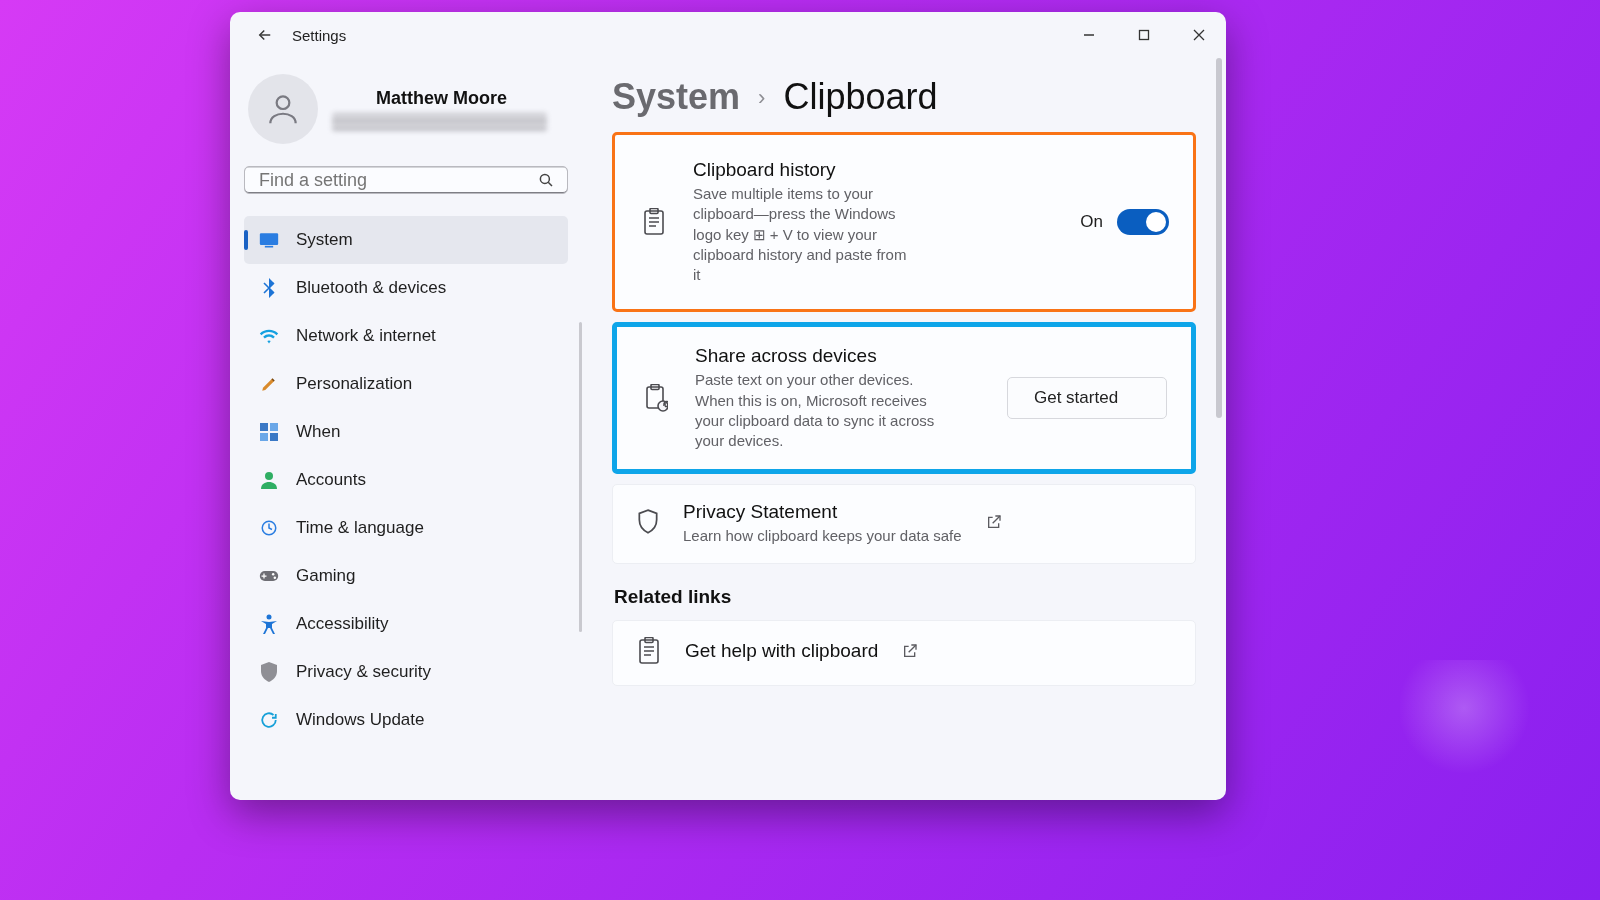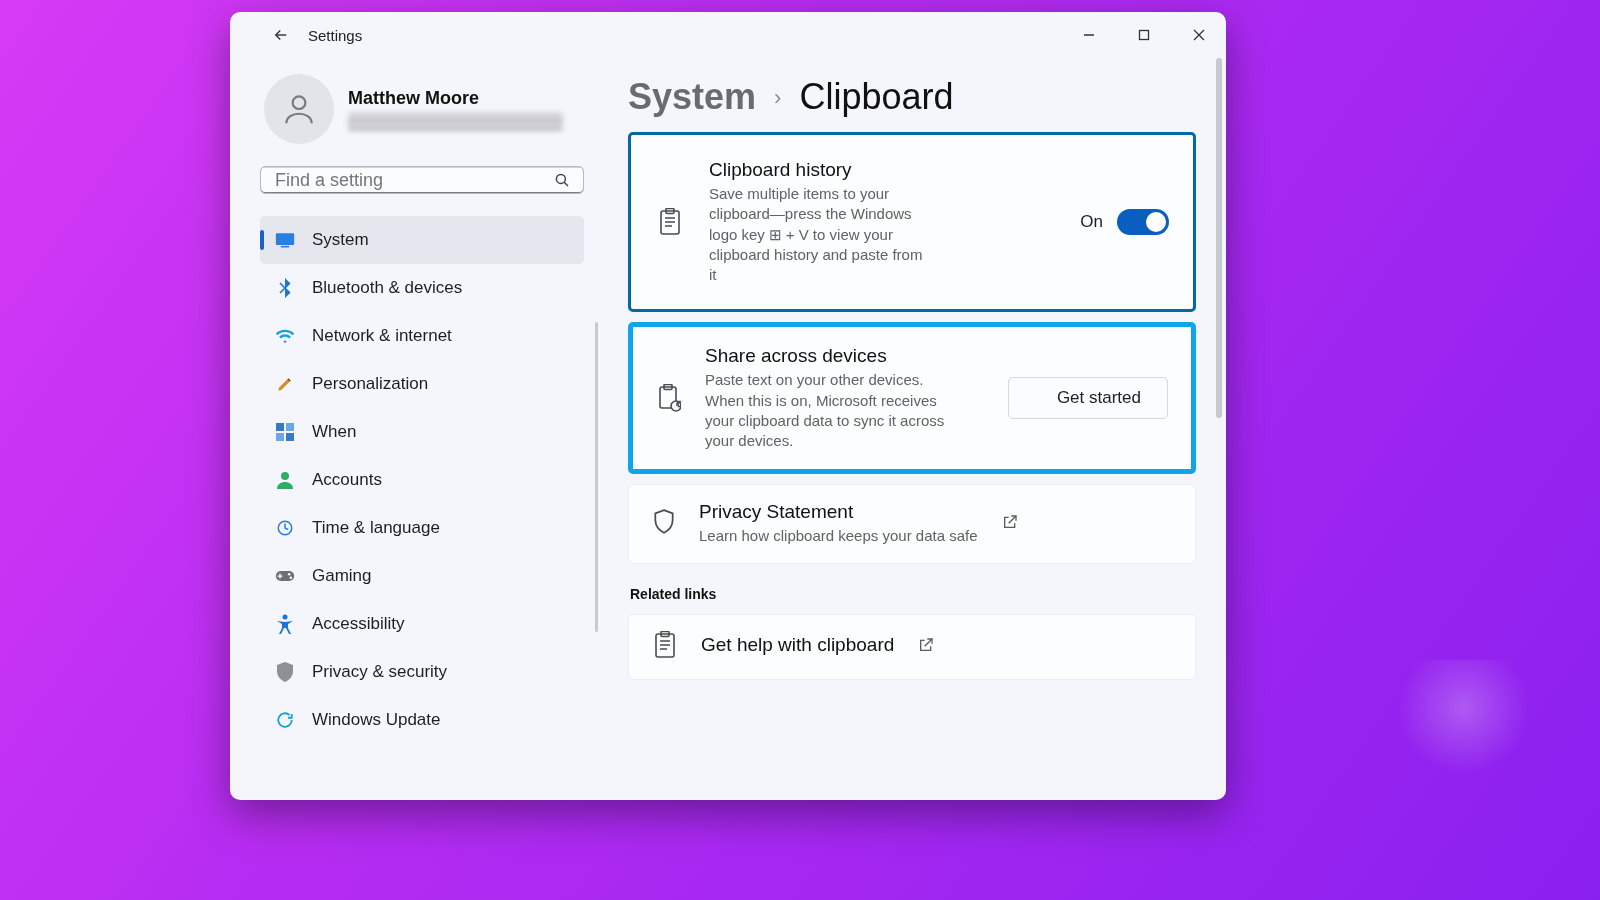"Settings" .window { padding-left: 16px -> none }
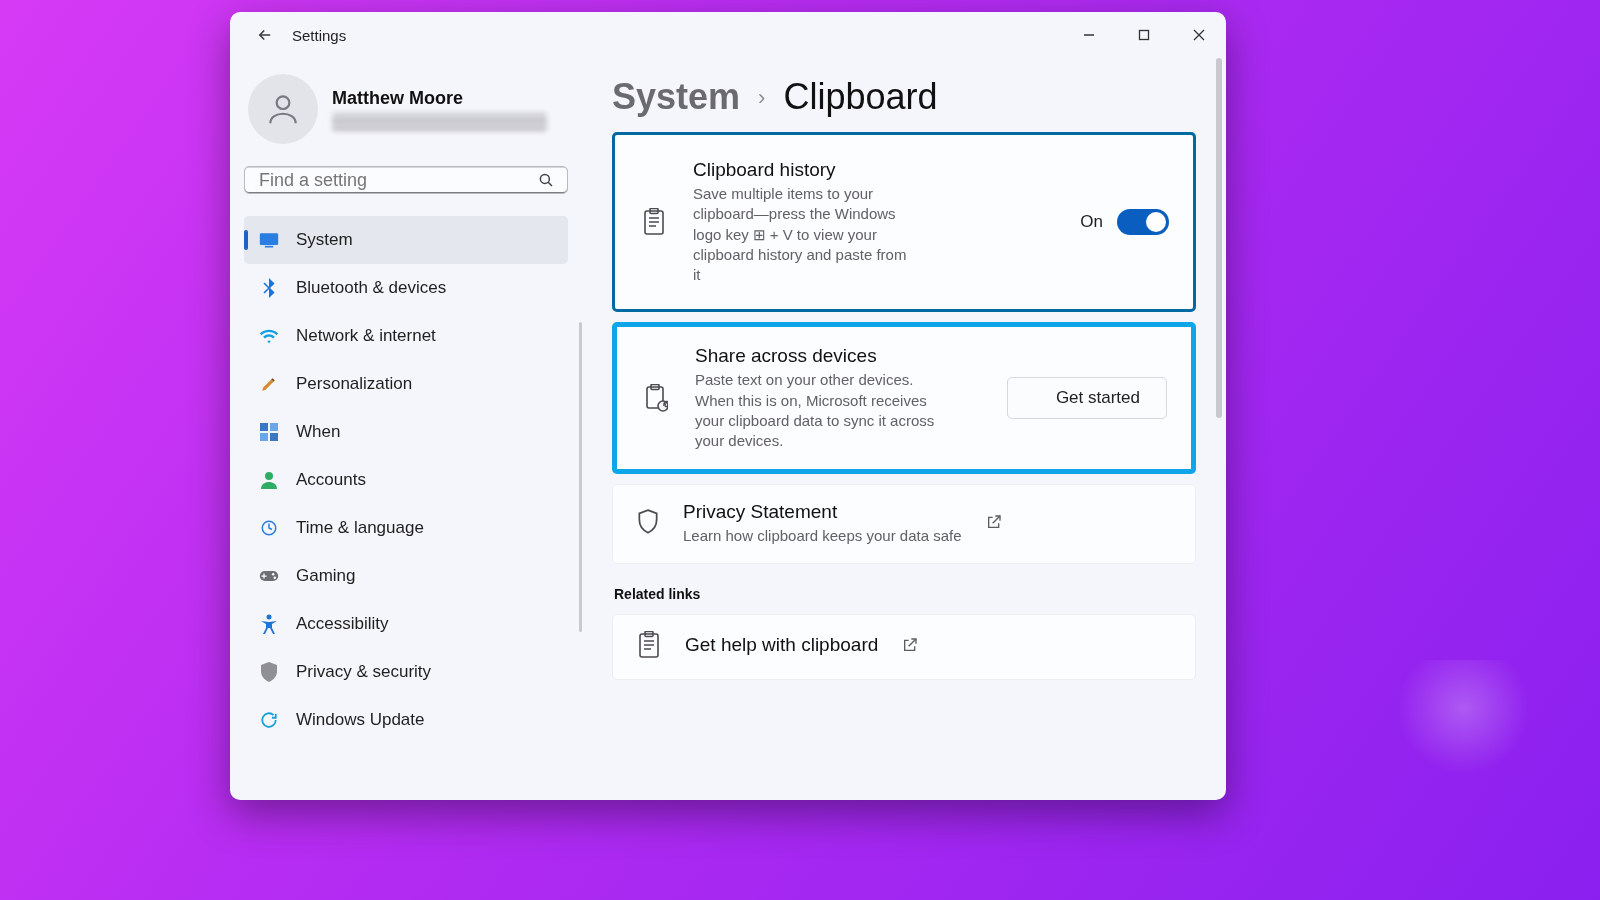"Matthew Moore" .pname { margin-left: none -> 44px }
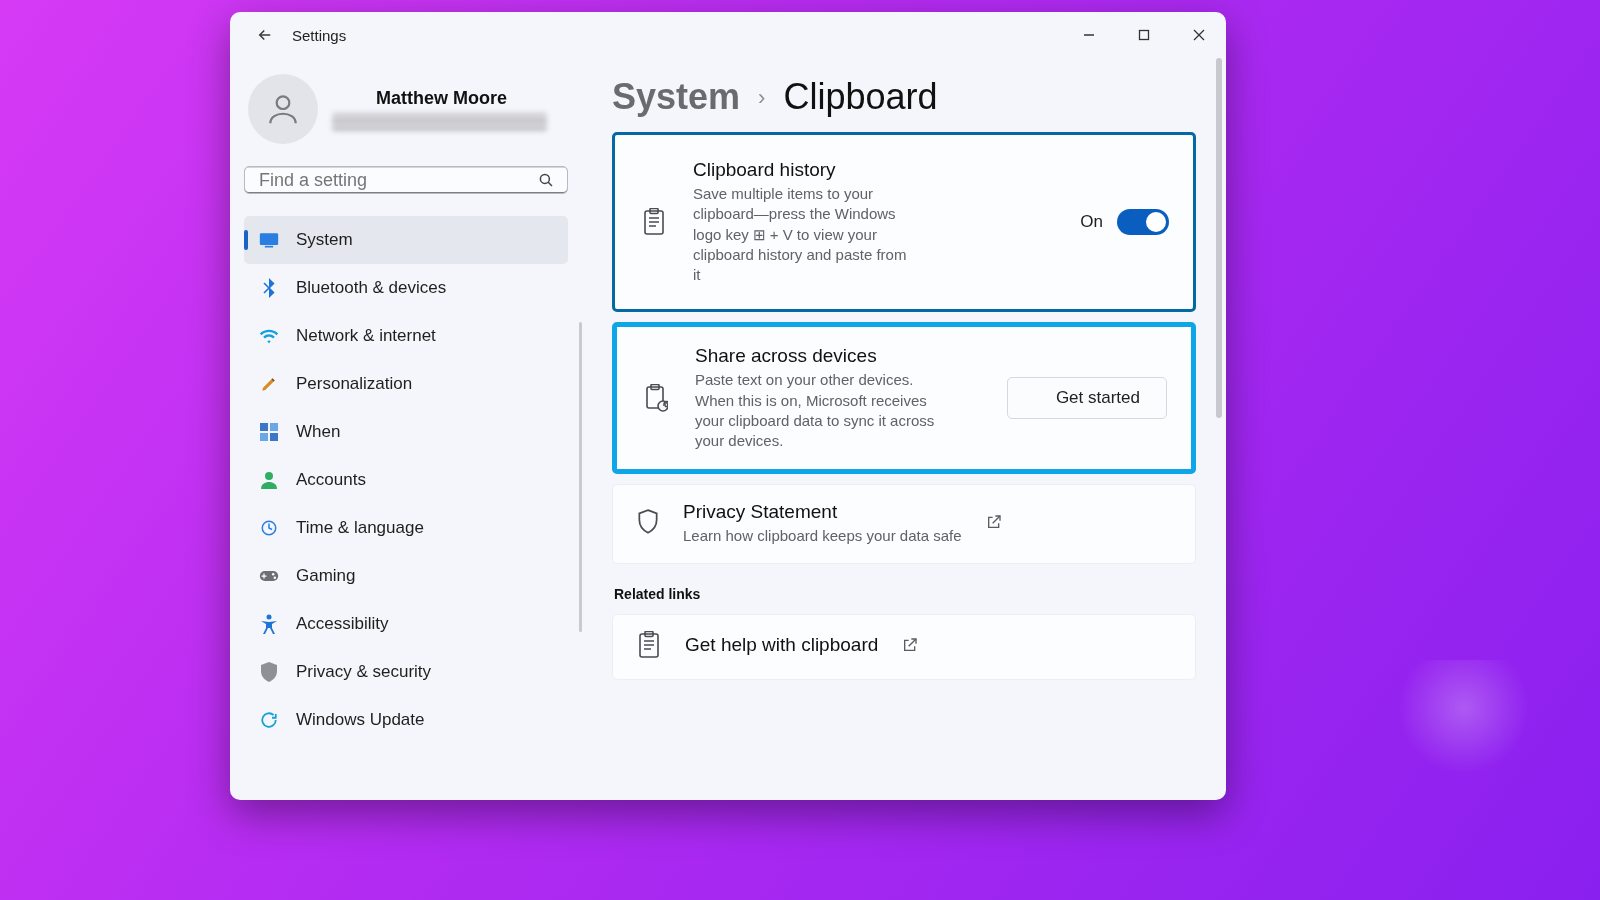"Clipboard history" .card.highlight { border: 3px solid #0369a1 -> 3px solid #f97316 }
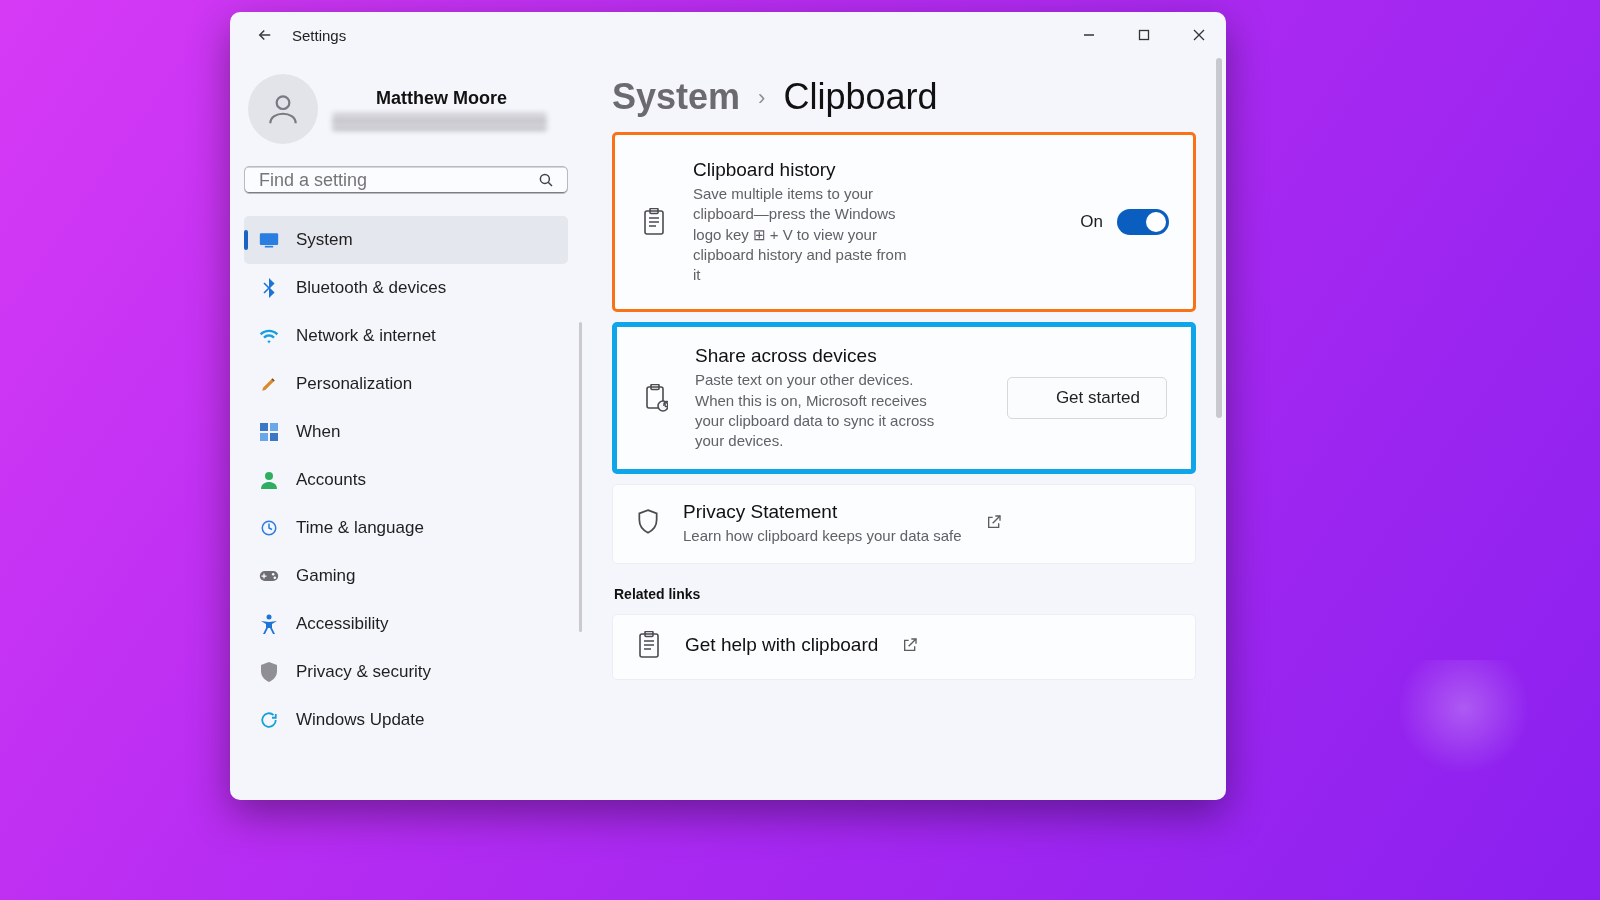"Get started" .btn { text-align: right -> left }
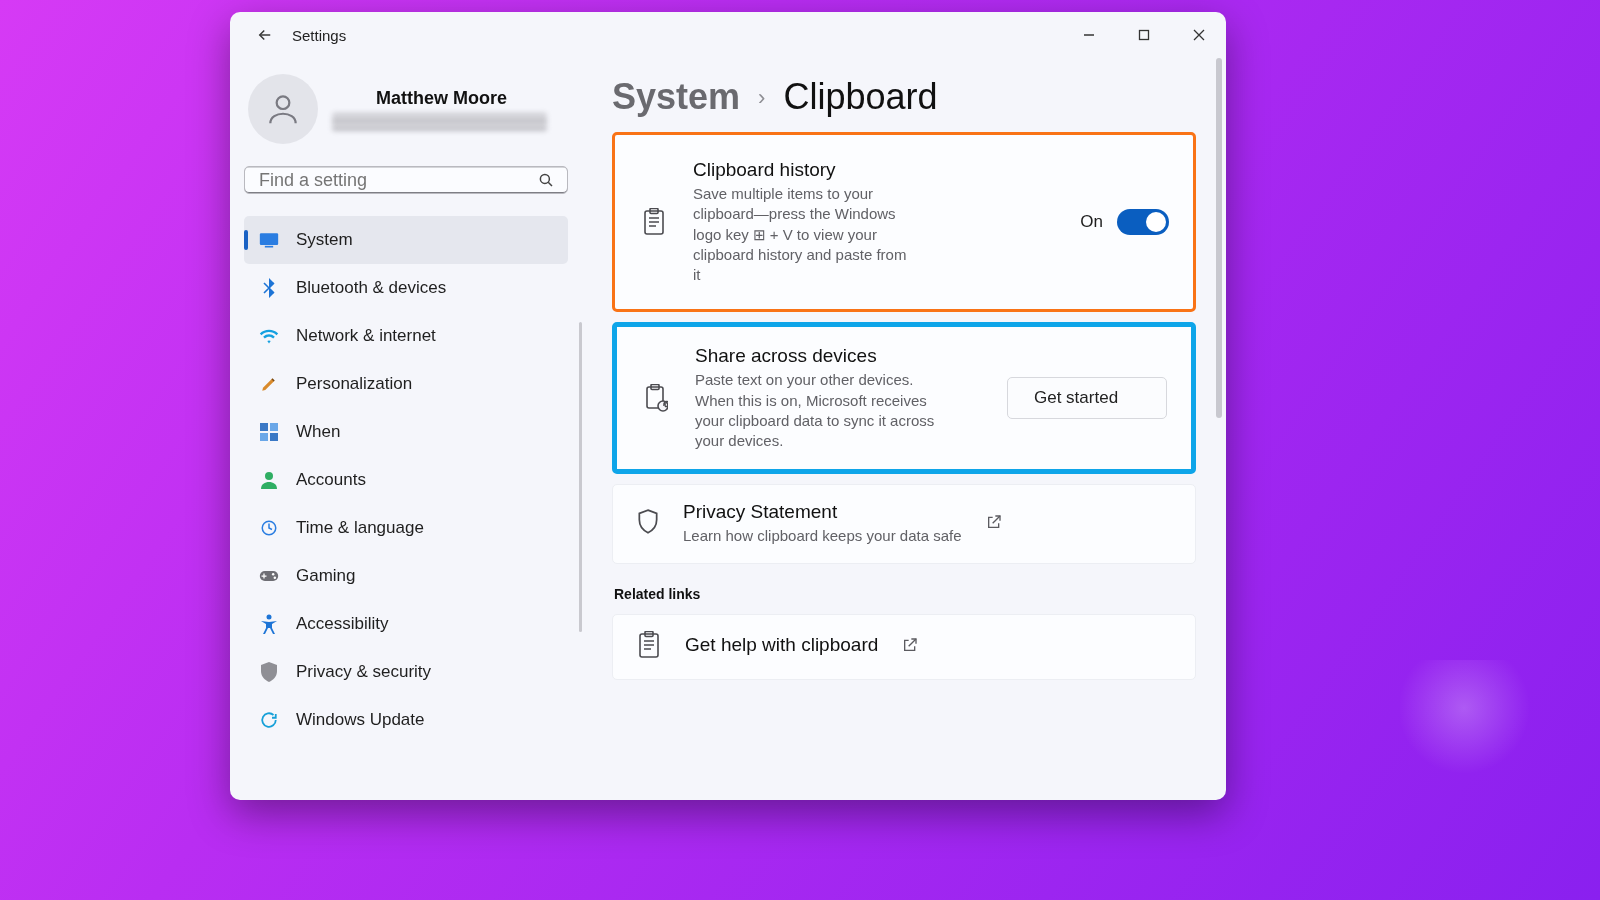"Related links" .sect-head { font-size: 14px -> 19px }
